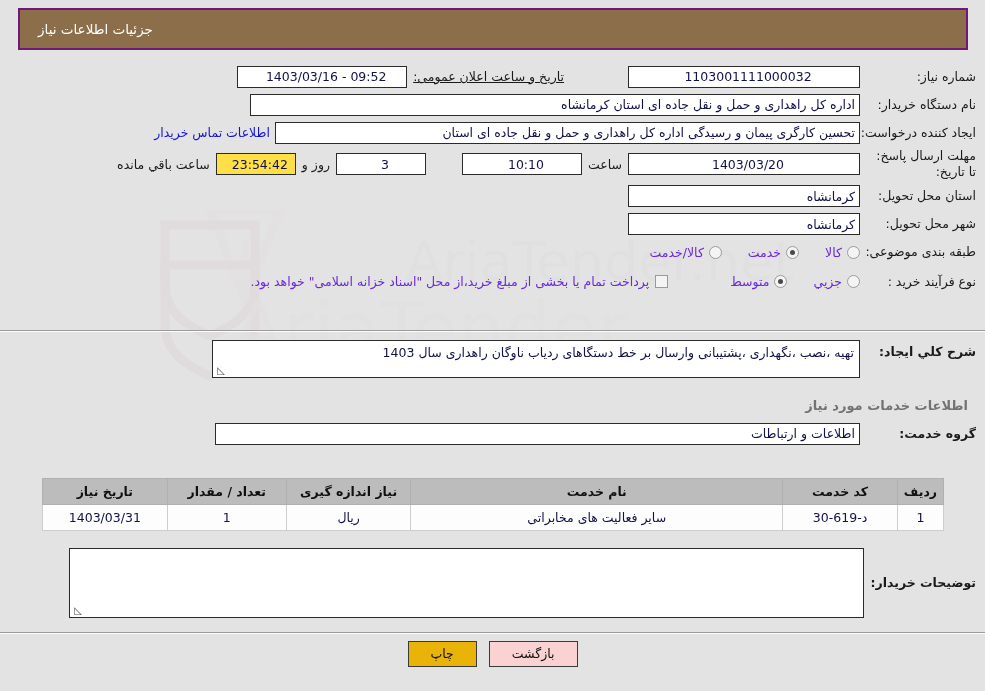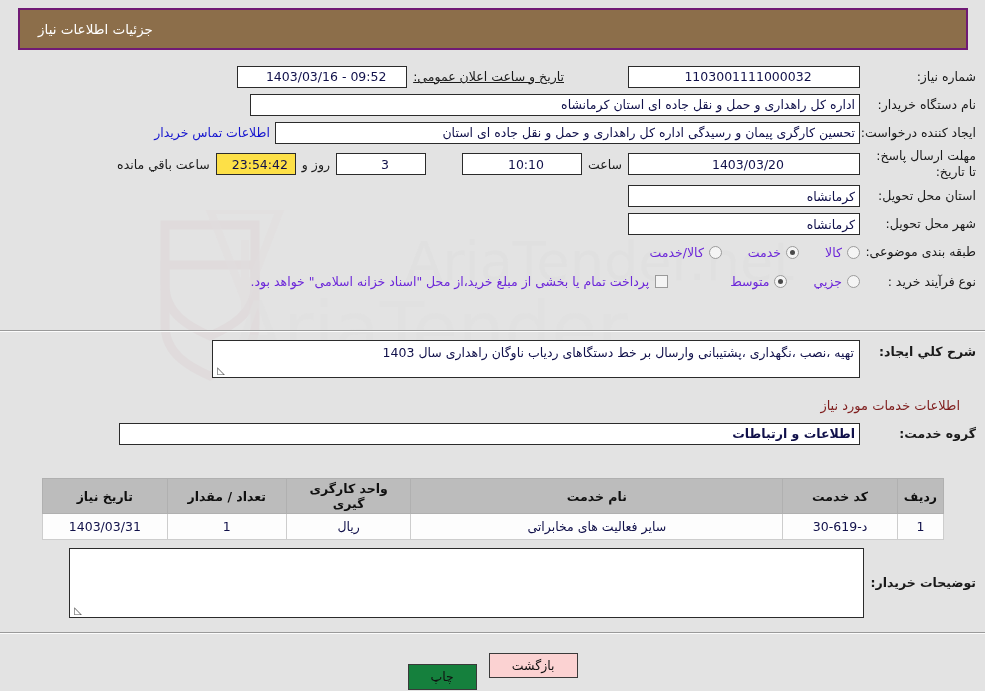"اطلاعات خدمات مورد نیاز" .section-head { color: #7f1d1d -> #737373; font-weight: normal -> bold; margin: 10px 16px 8px 0 -> 10px 8px 8px 0 }
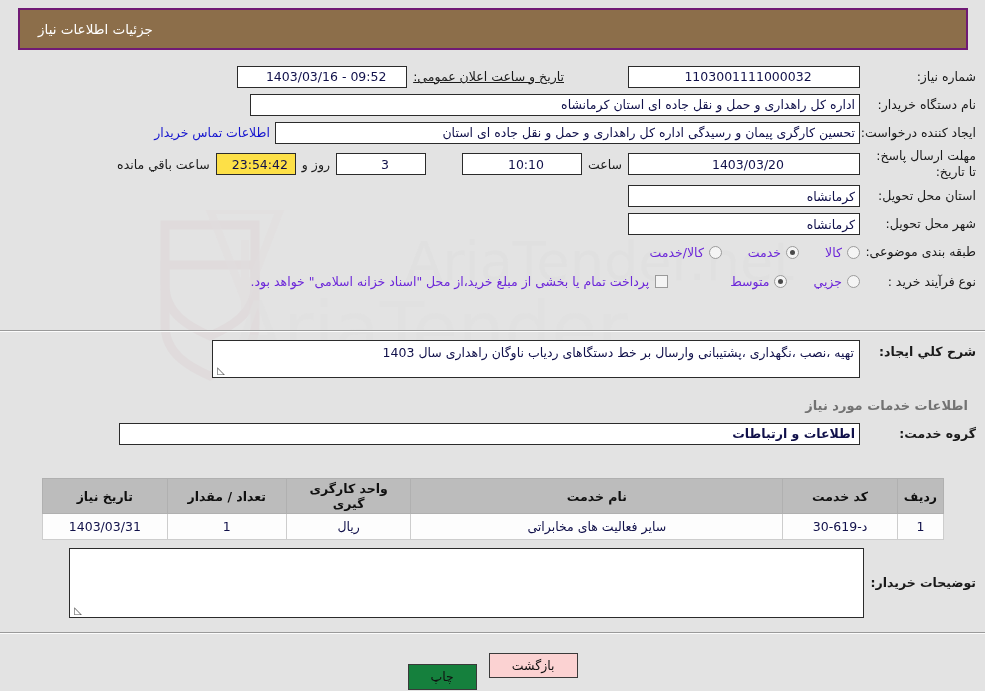"اطلاعات و ارتباطات" div.fld { font-weight: bold -> none; width: 741px -> 645px }
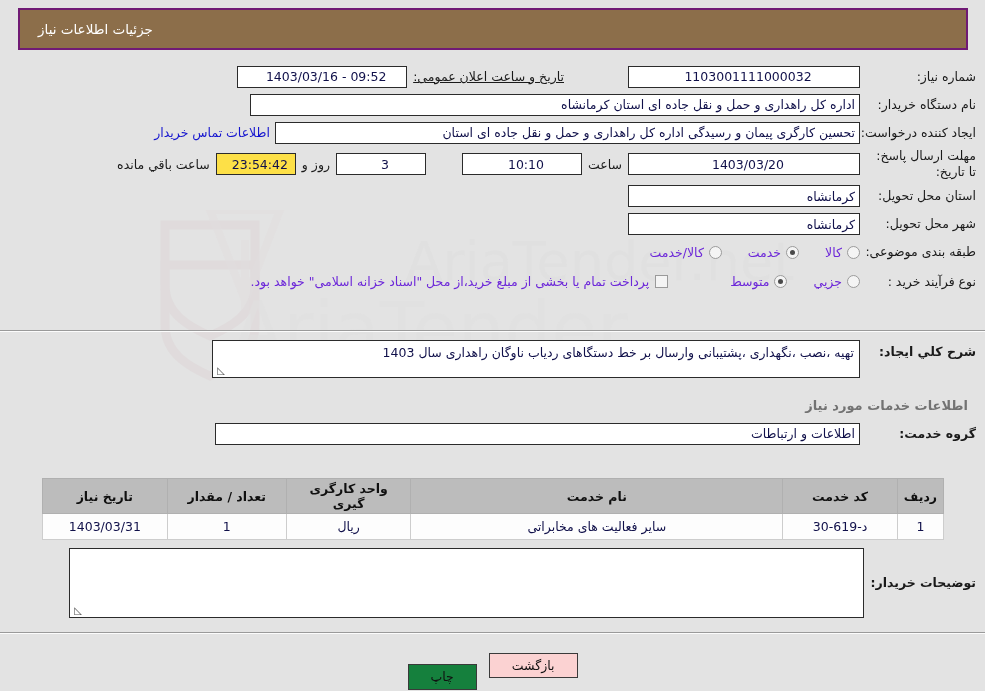"واحد کارگری گیری" th { text: واحد کارگری -> نياز اندازه }
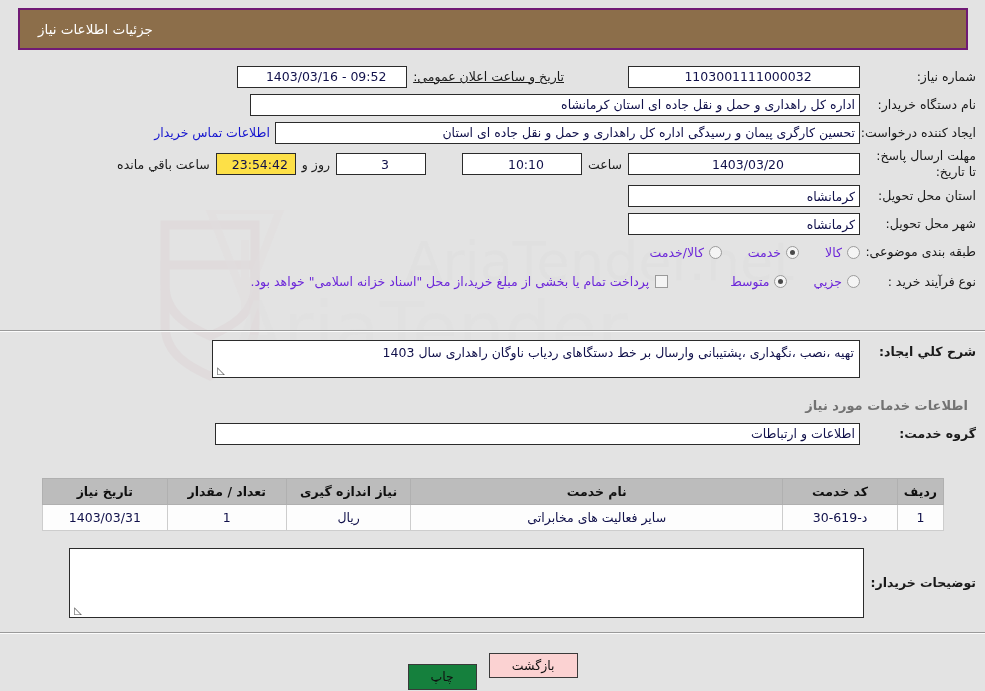"چاپ" .btn-print { background: #15803d -> #eab308; margin-top: 23px -> none }
